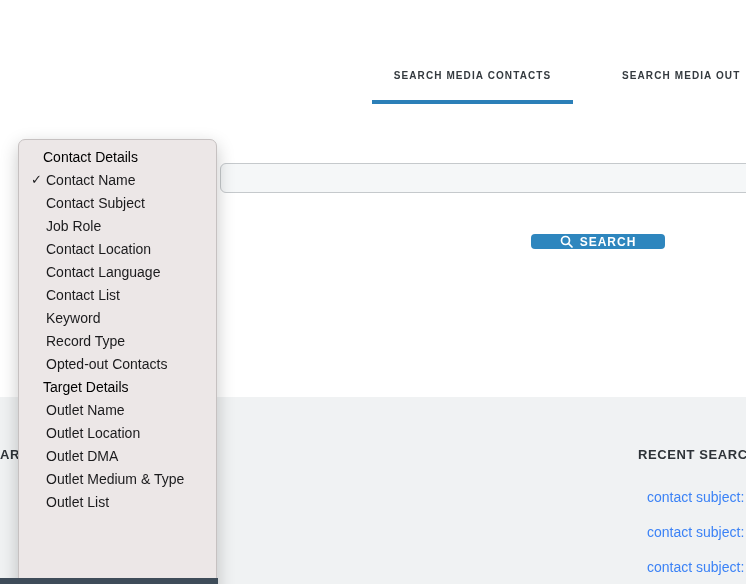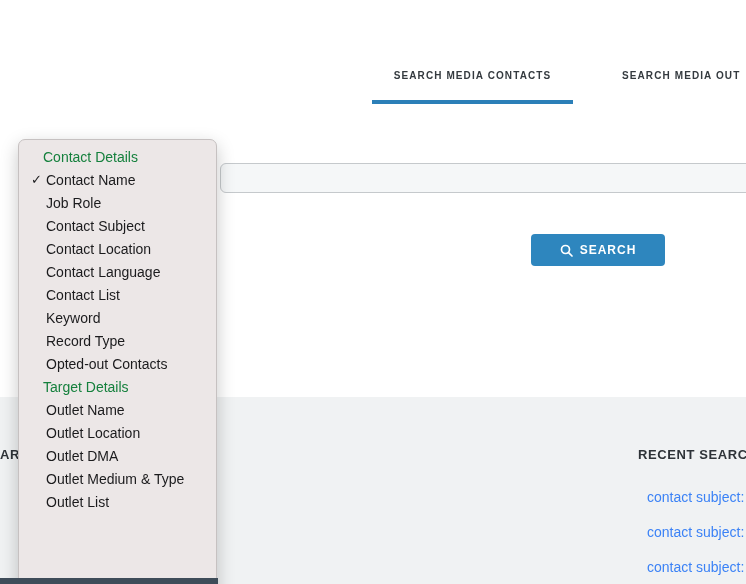"Contact Details" .menu-row.header { color: #15803d -> #000000 }
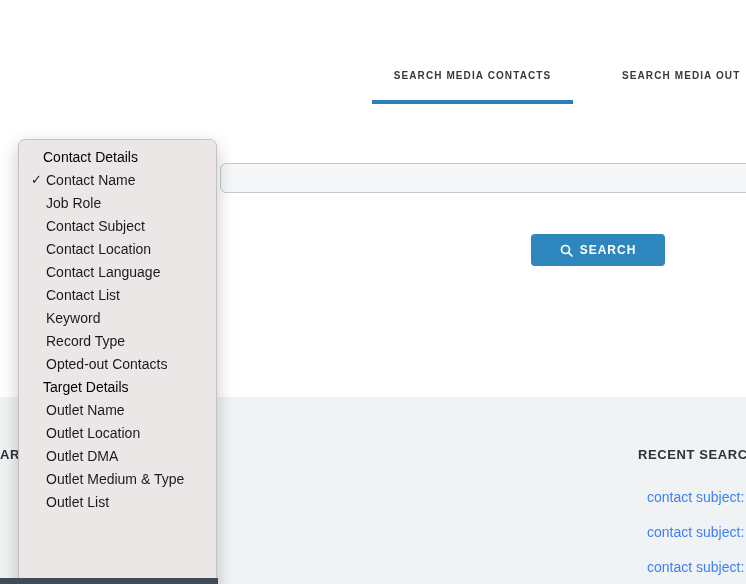"Job Role" div.menu-row { order: before "Contact Subject" -> after "Contact Subject" }
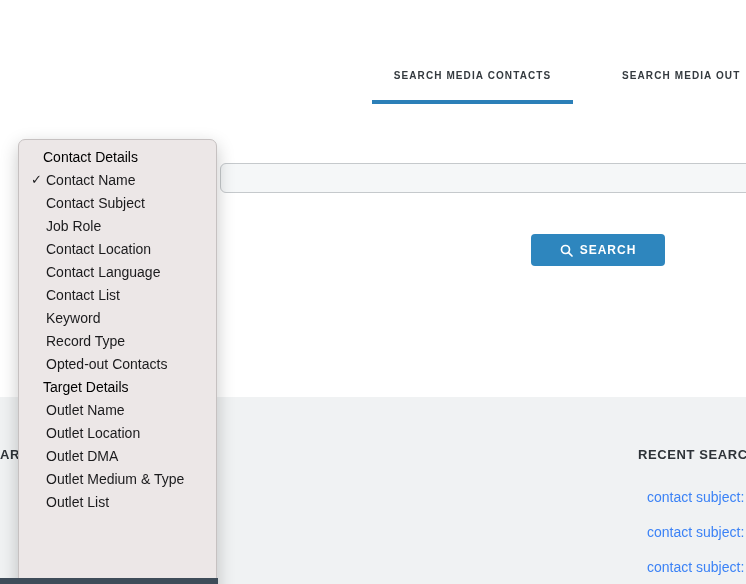"SEARCH" .search-btn { height: 32px -> 15px }
